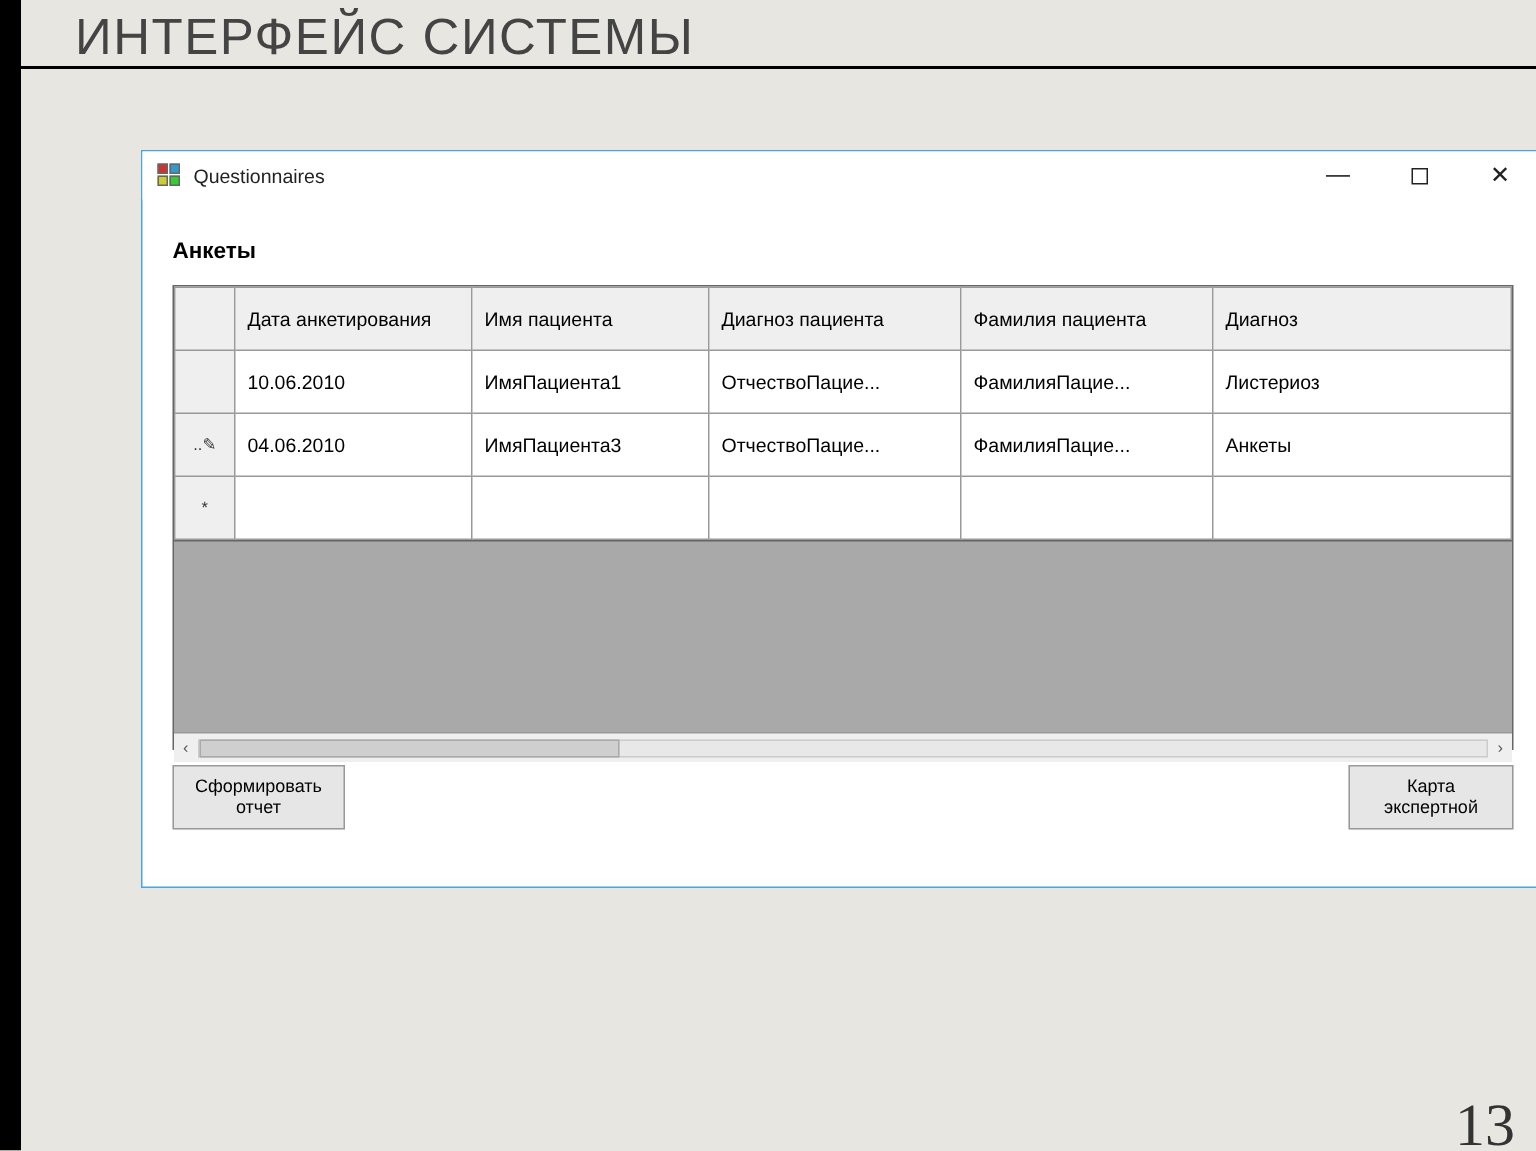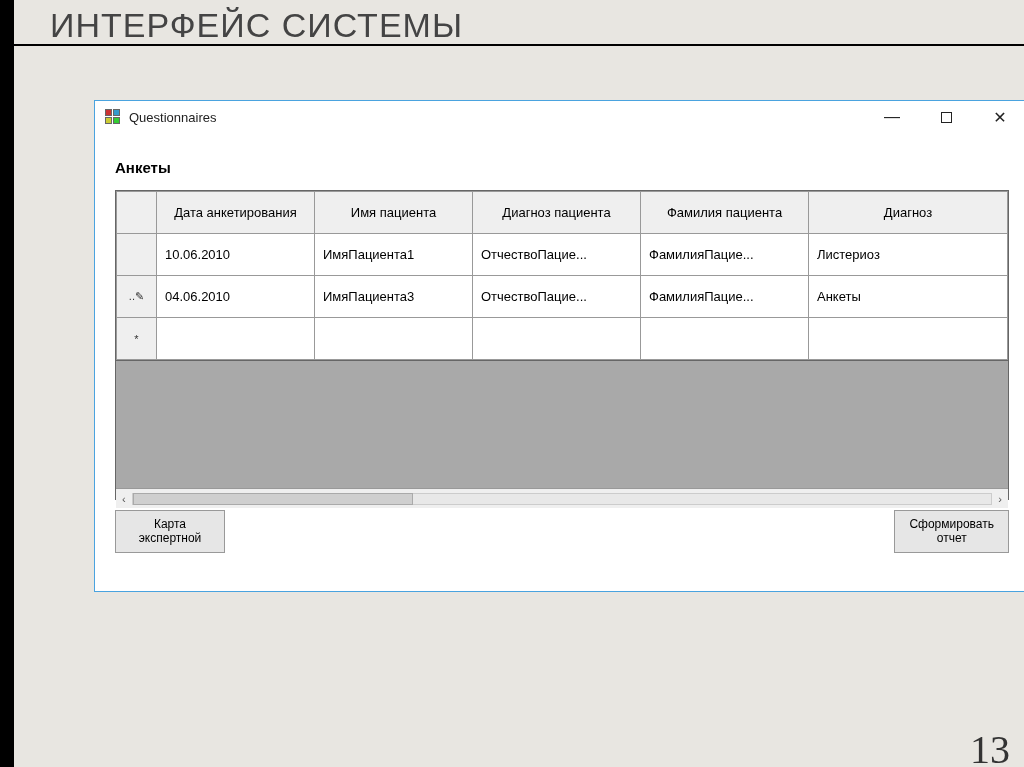"Дата анкетирования" table.grid th { text-align: center -> left }
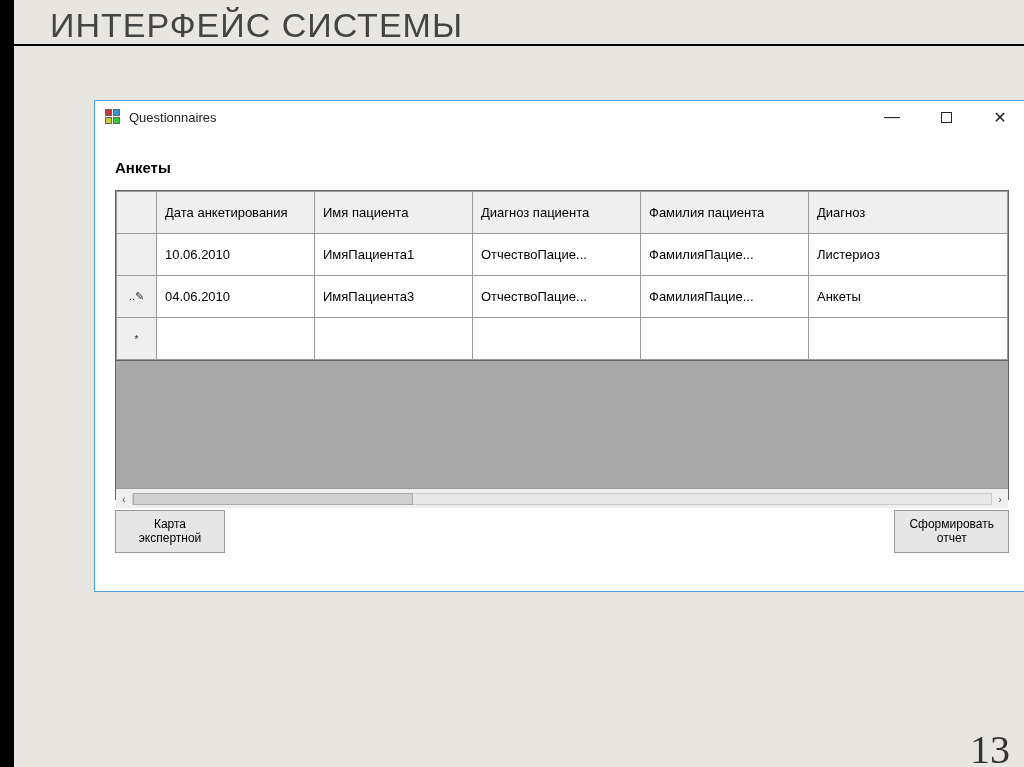"Карта" div.btn { order: before "Сформировать" -> after "Сформировать" }
